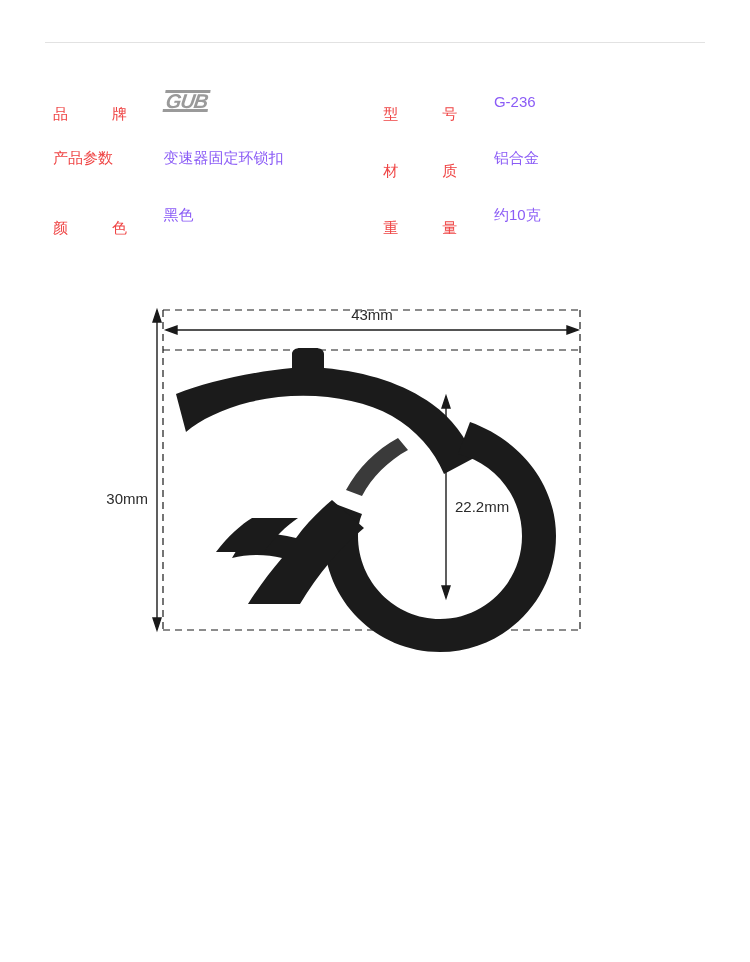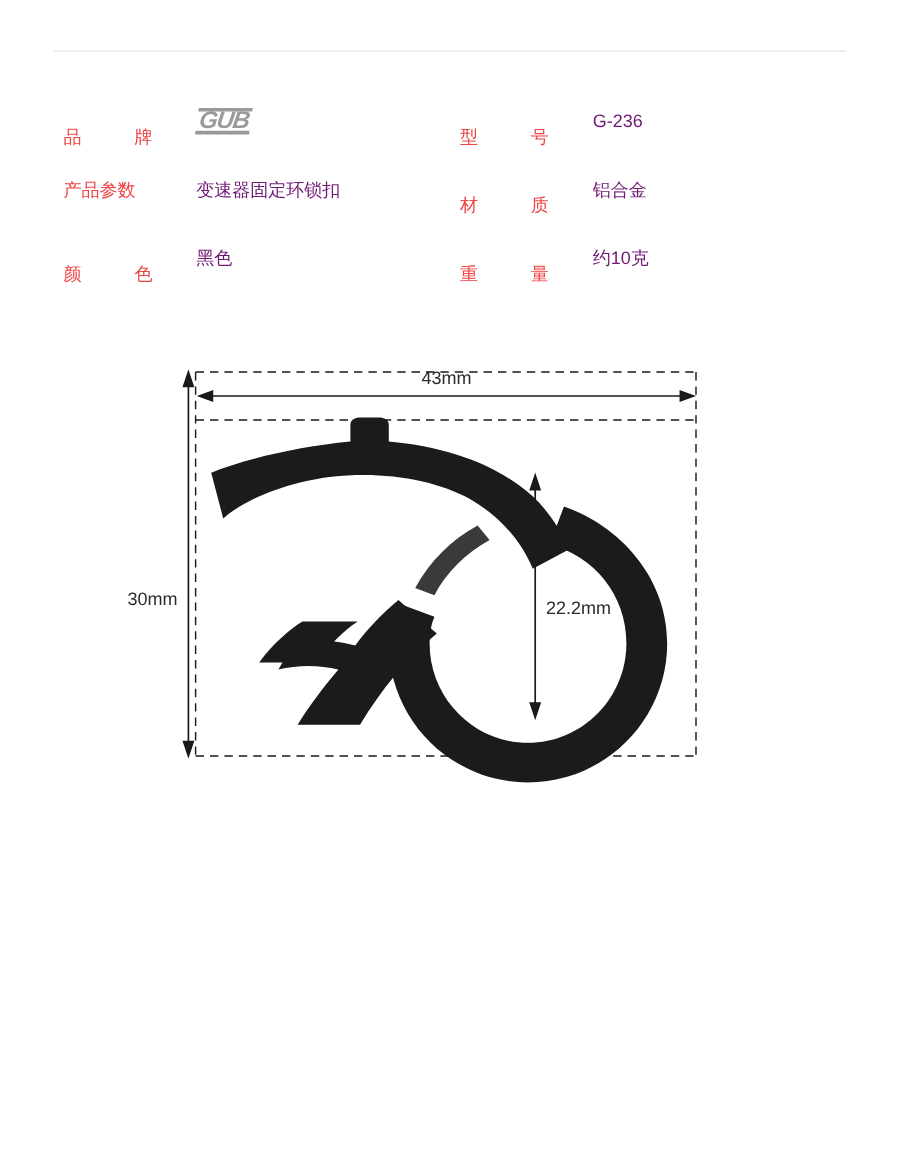"G-236" .val { color: #701a75 -> #8b5cf6 }
